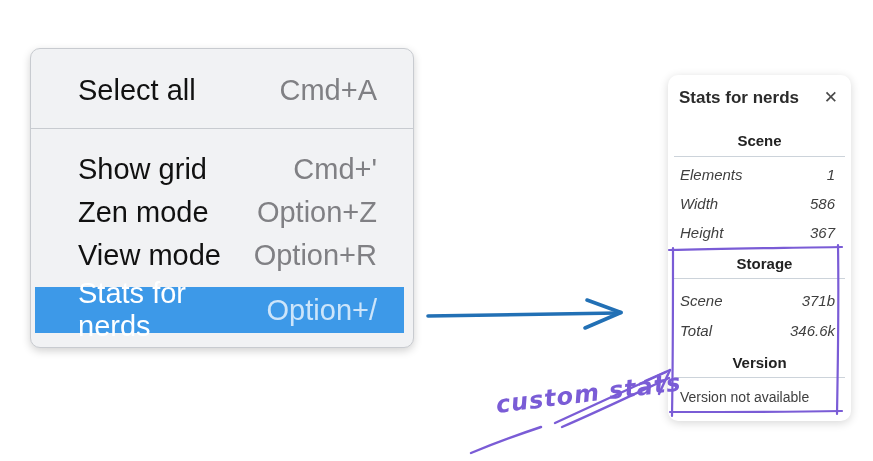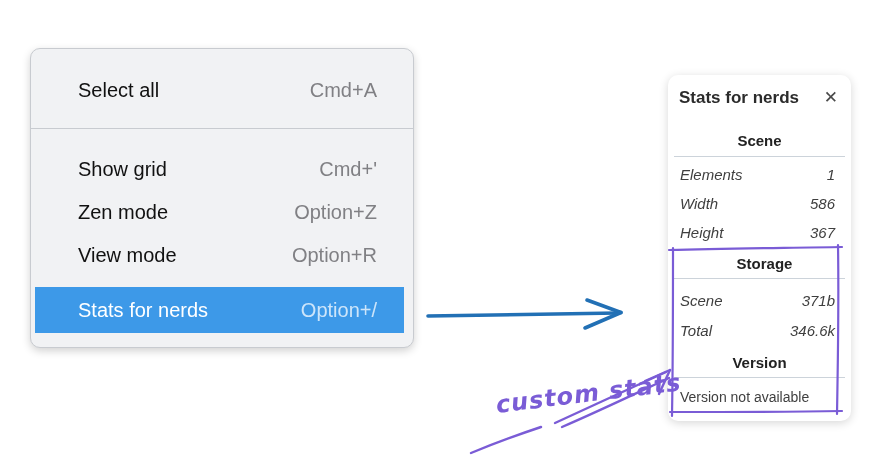"Select all" .menu-item { font-size: 20px -> 29px }
